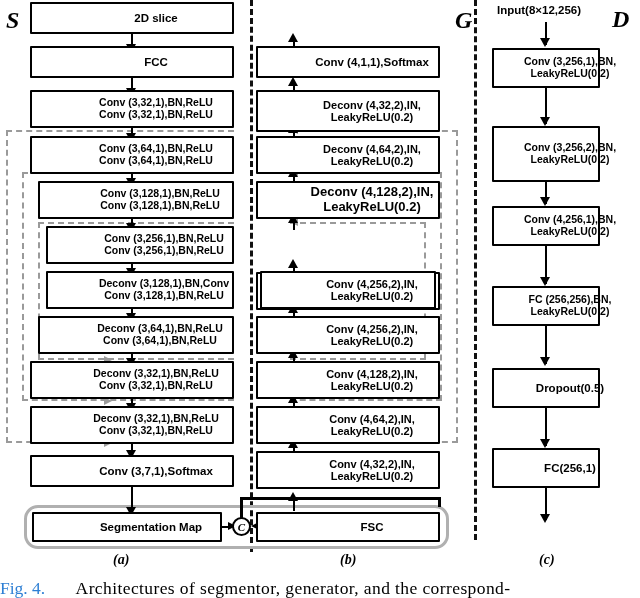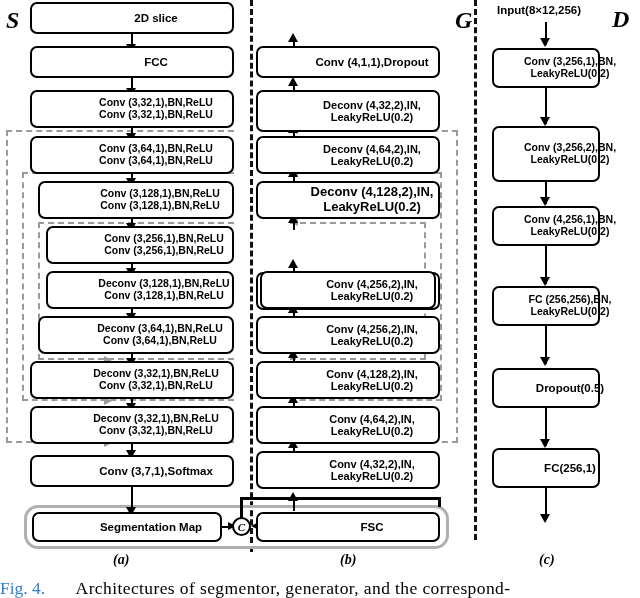"2D slice" .box { border-radius: 7px -> 1px }
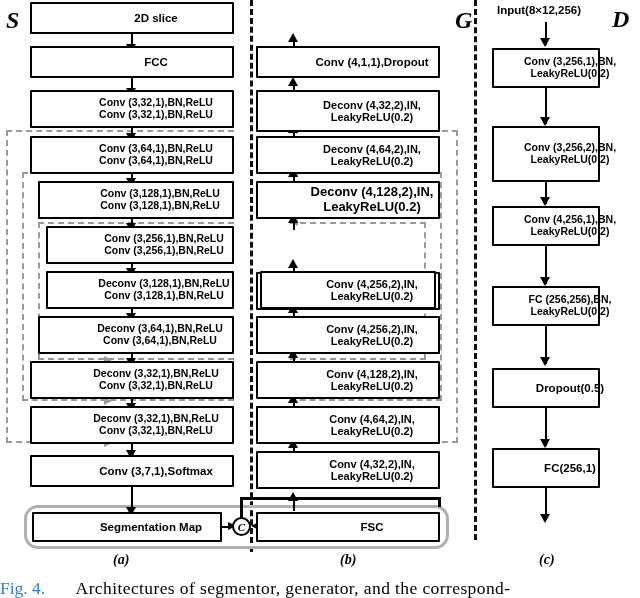"Conv (4,1,1),Dropout" span.l1 { text: ,Dropout -> ,Softmax }
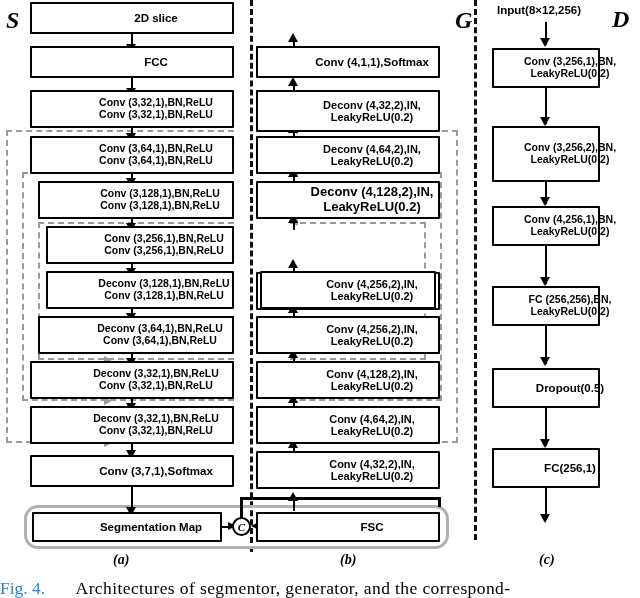"Deconv (3,128,1),BN,ReLU" span.l1 { text: ,BN,ReLU -> ,BN,Conv }
